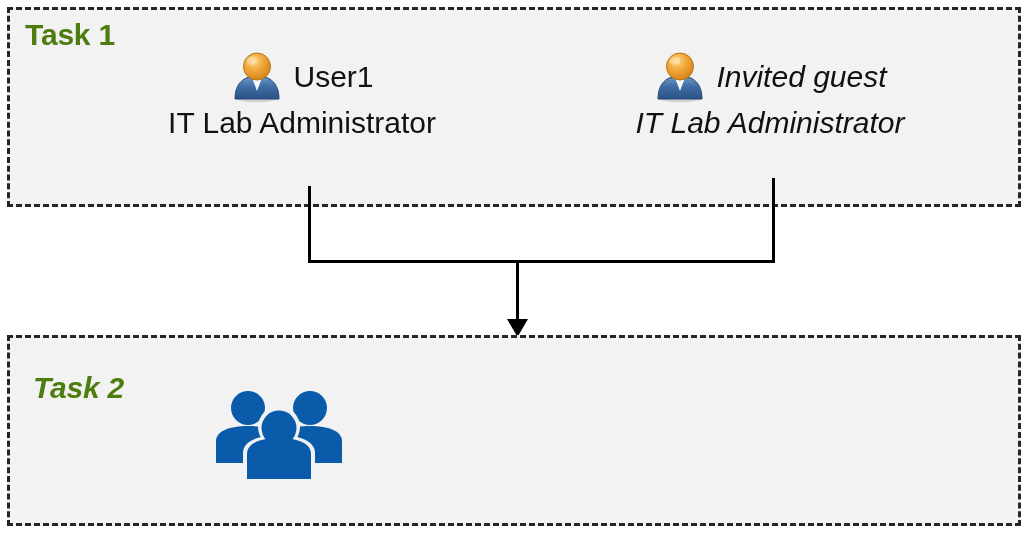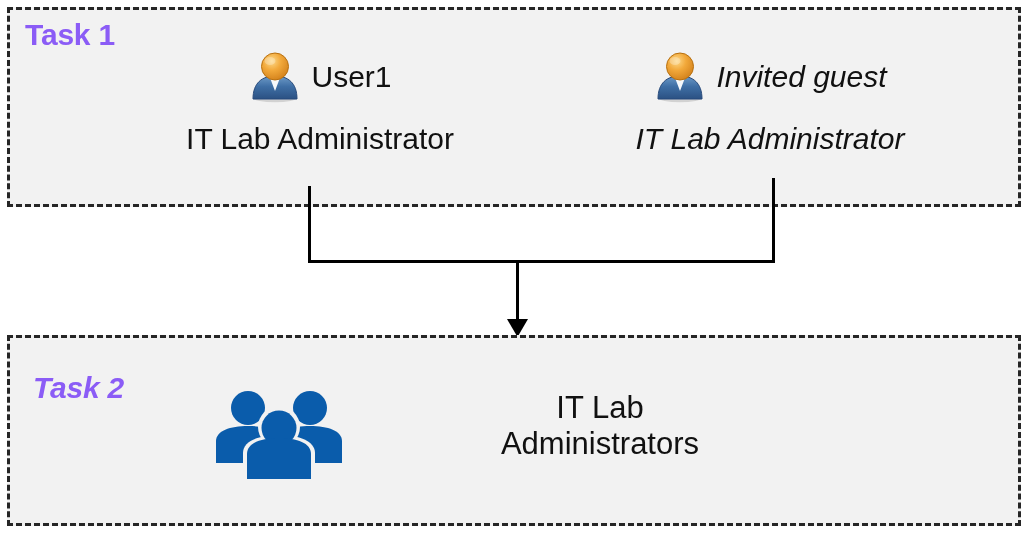"Task 1" .task-label { color: #8b5cf6 -> #4d7c0f }
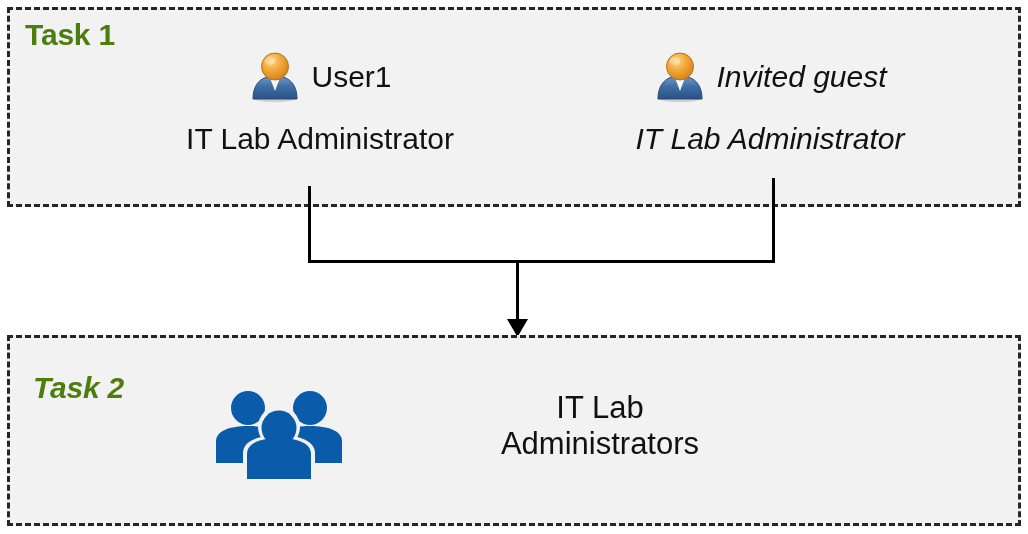"User1" #person-user1 { left: 140px -> 122px }
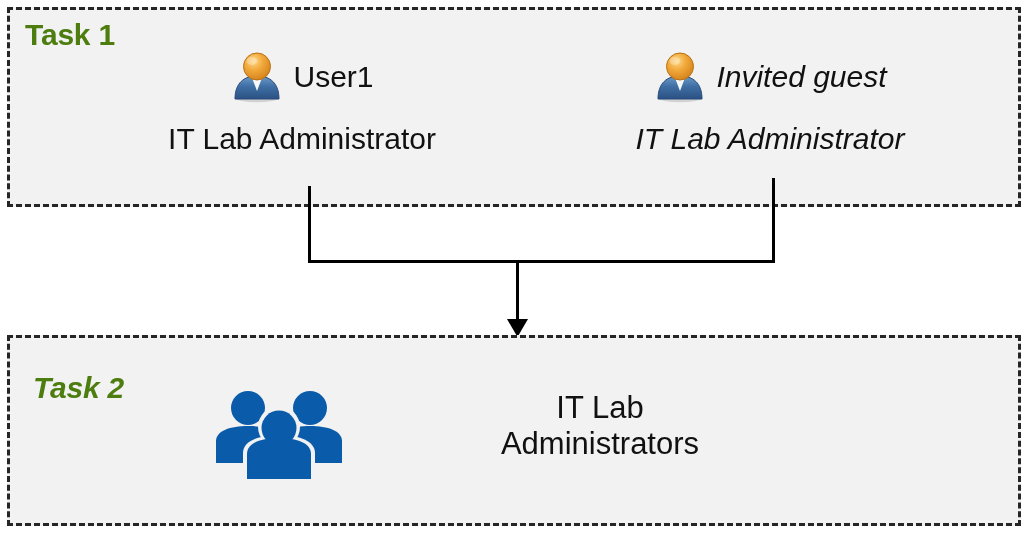"IT Lab Administrator" .person-role { margin-top: 18px -> 2px }
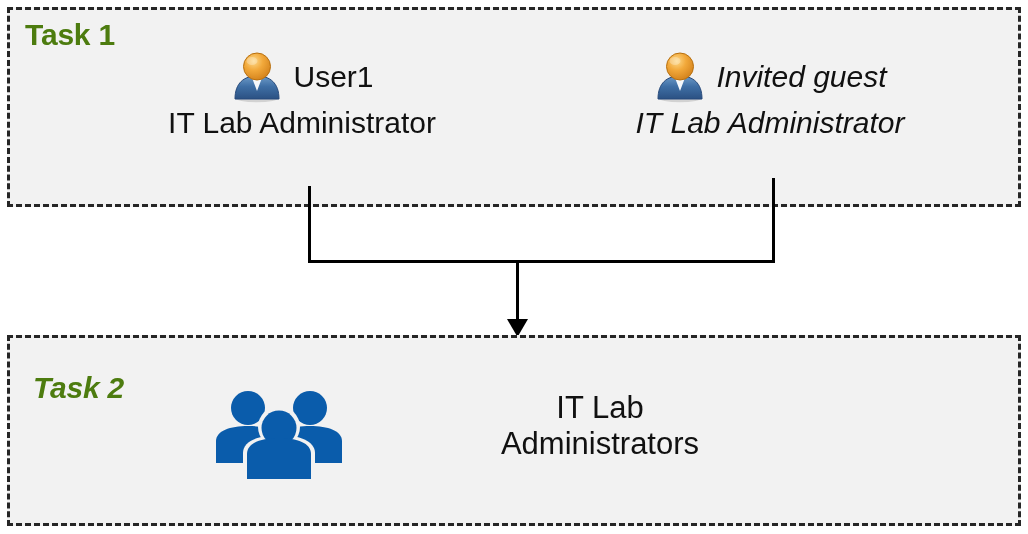"IT Lab" div { html: <div> <span>IT Lab</span> <span>Administrators</span> </div> -> none }
